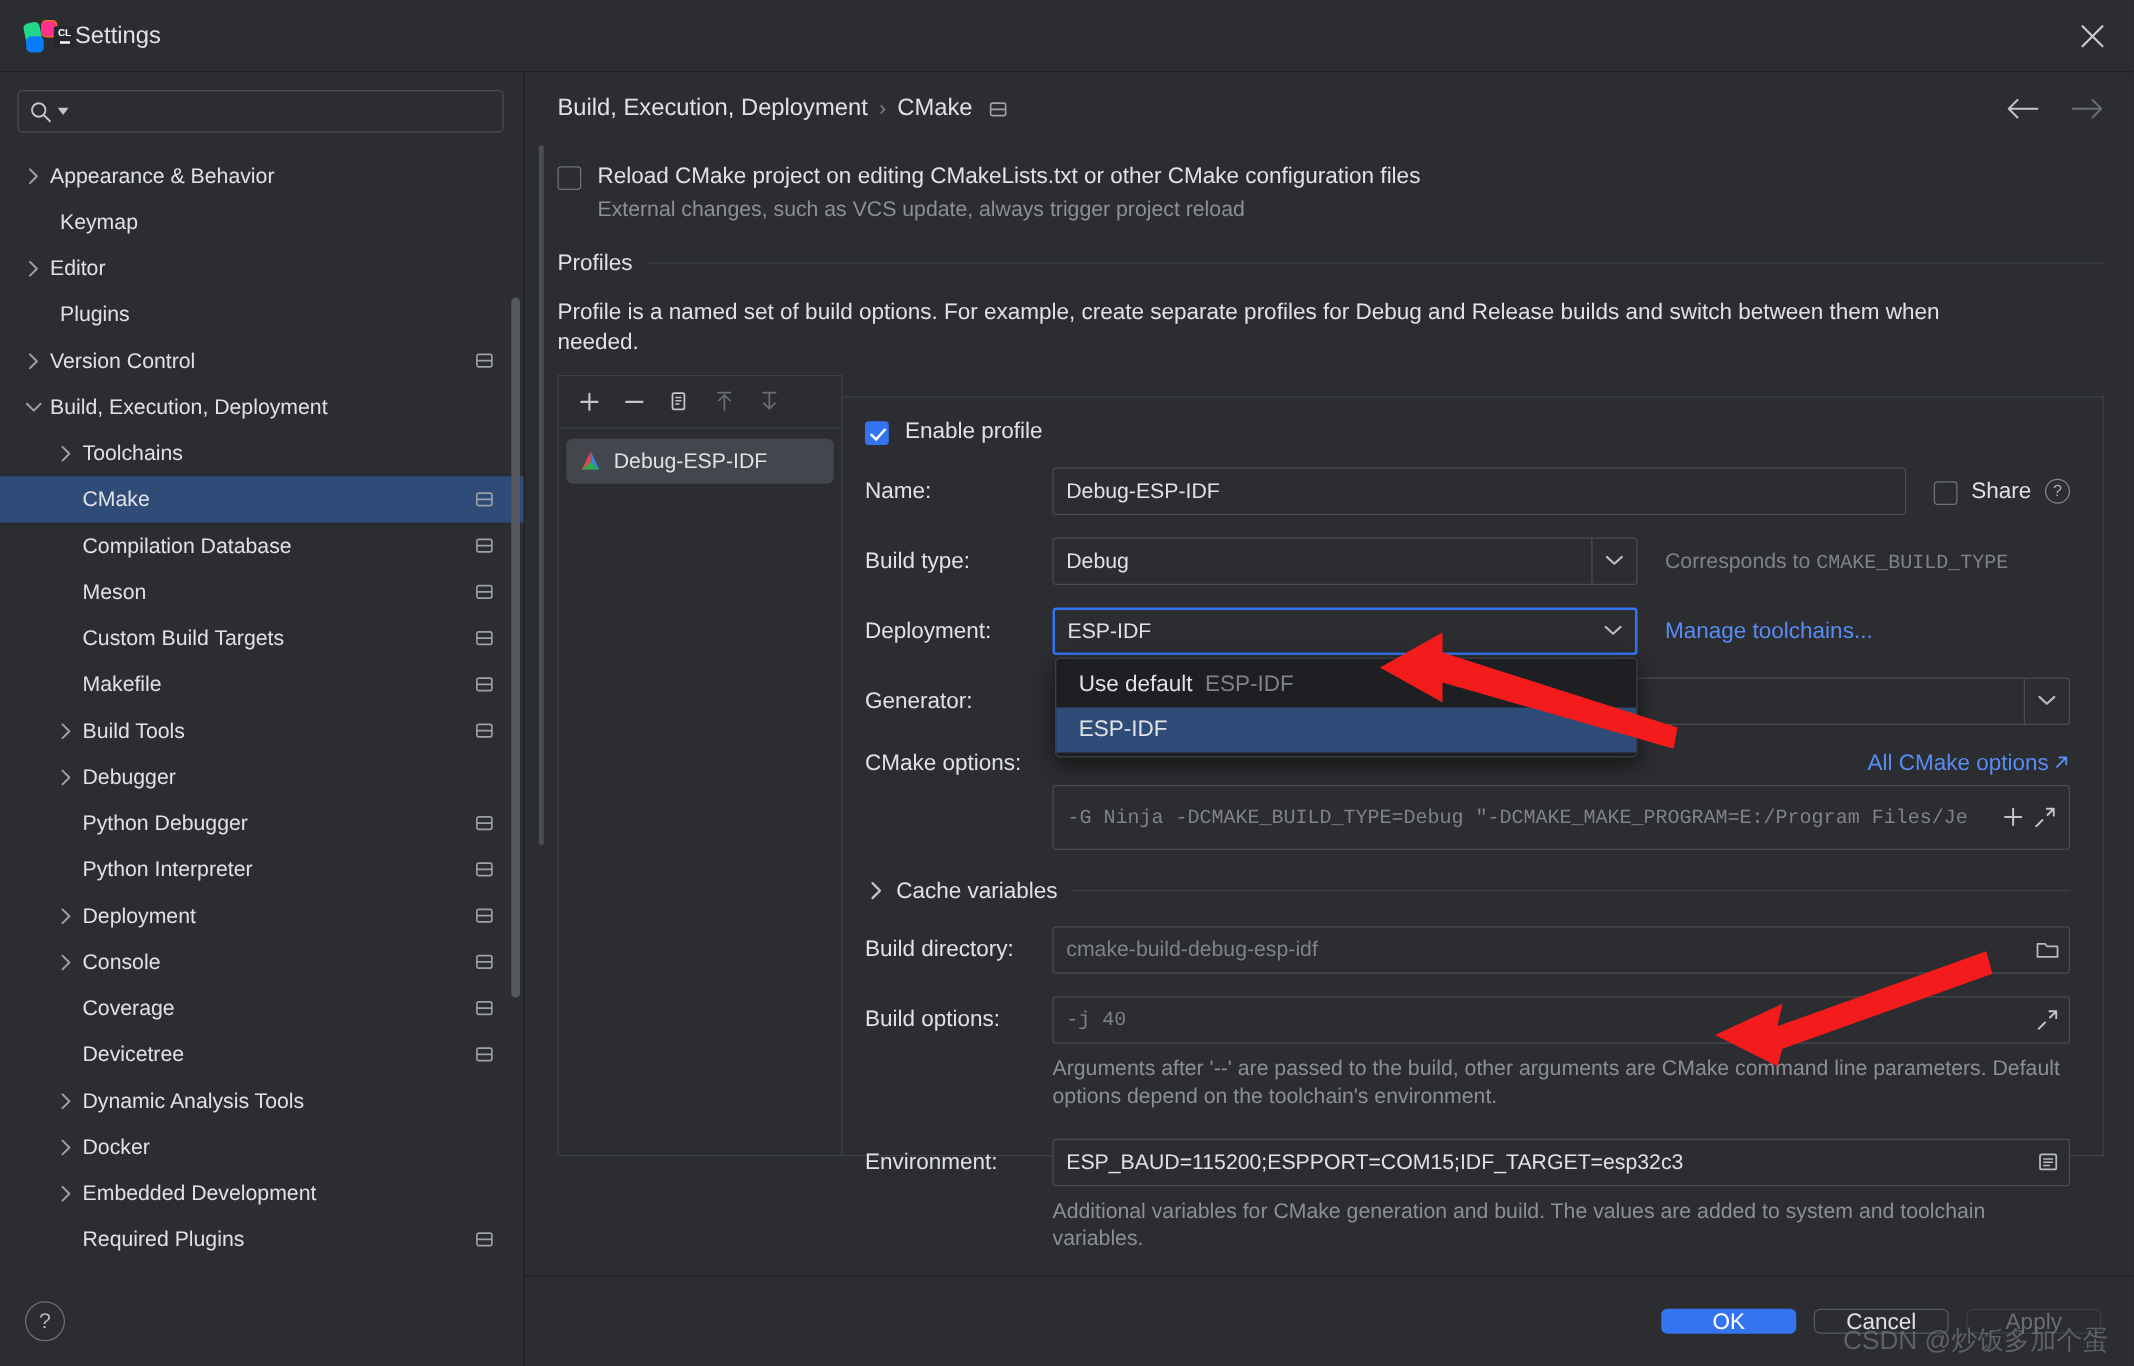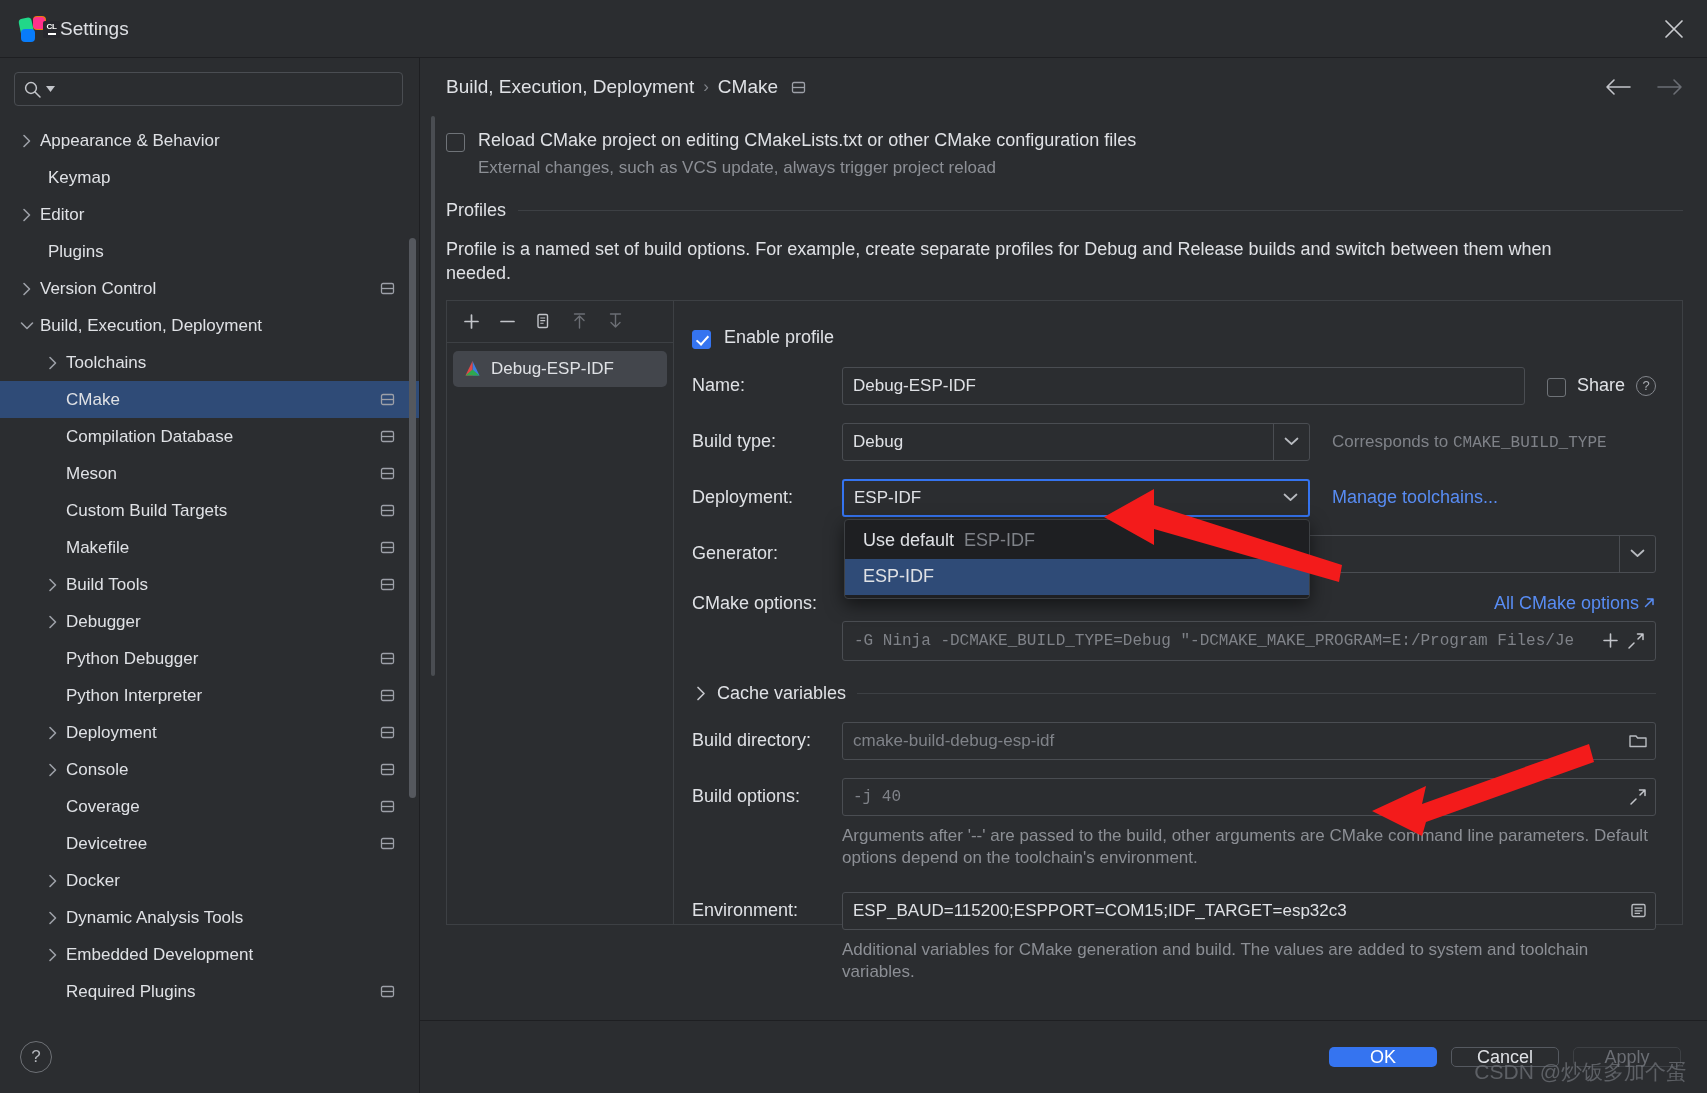"Enable profile" .form-area { margin-top: none -> 17px; padding: 18px 0 0 0 -> 8px 0 0 0 }
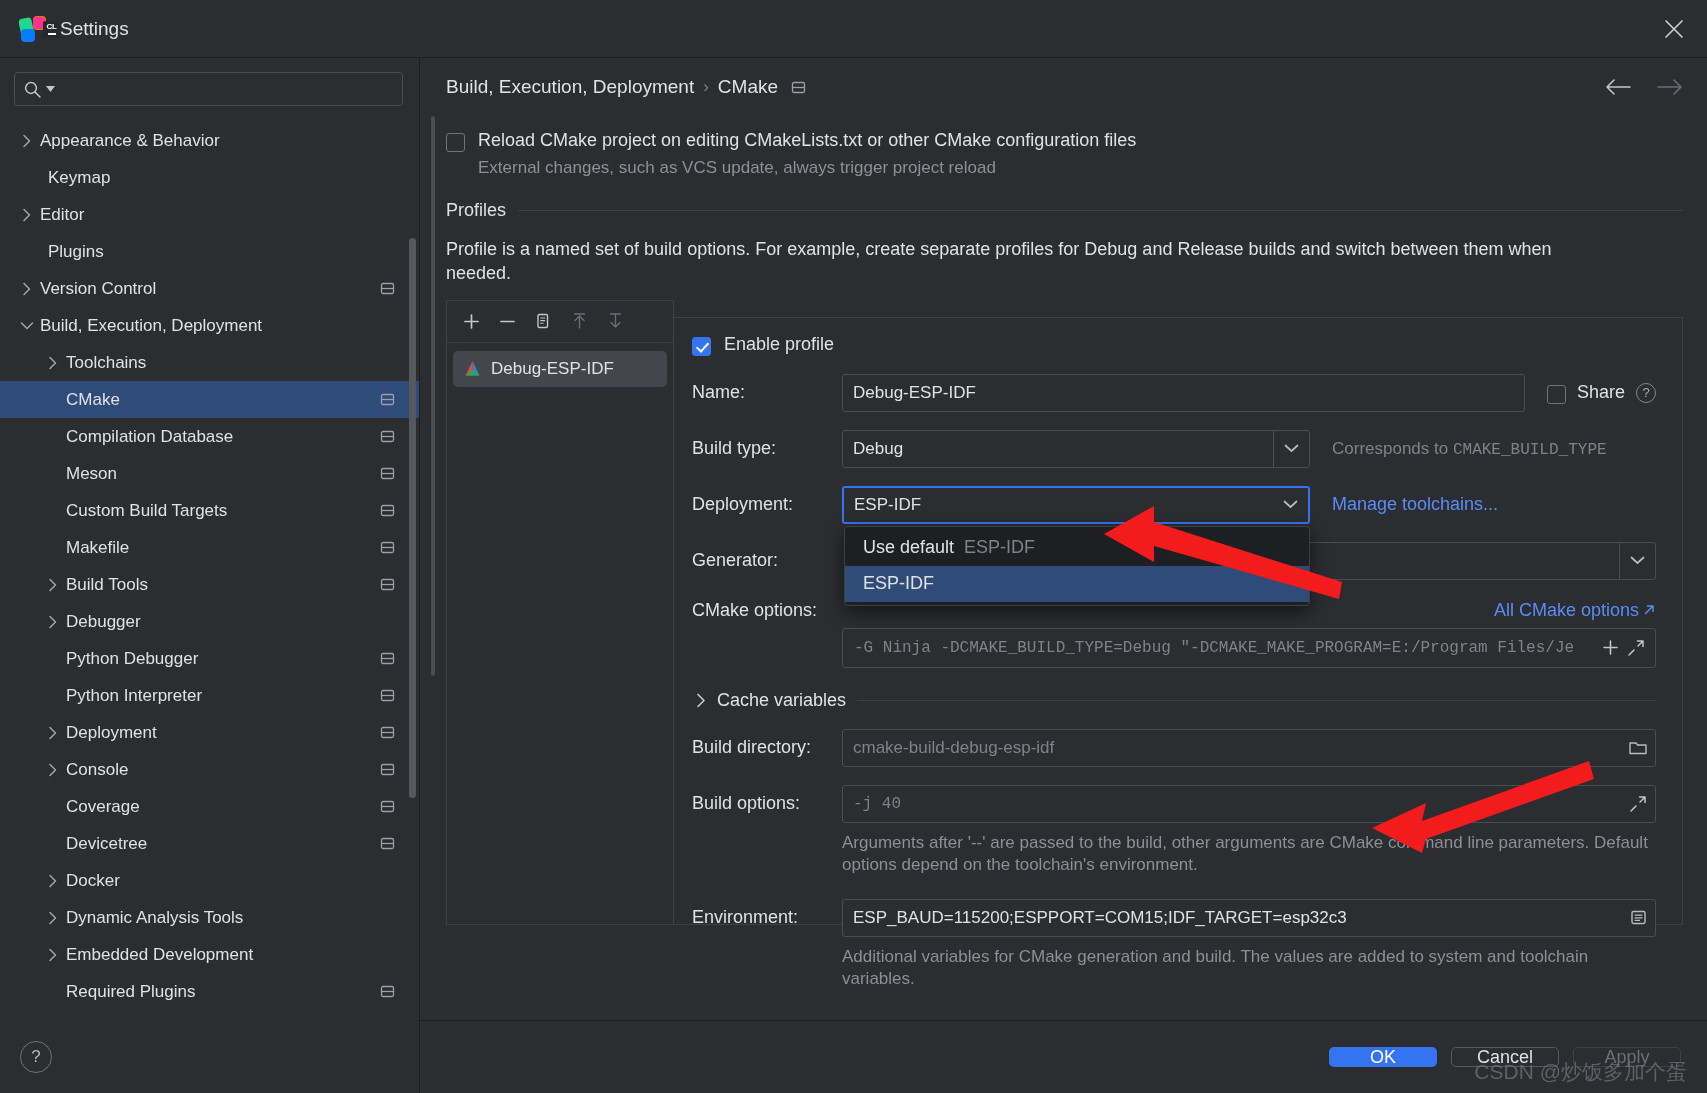"-G Ninja -DCMAKE_BUILD_TYPE=Debug" .bigfield { height: 40px -> 52px }
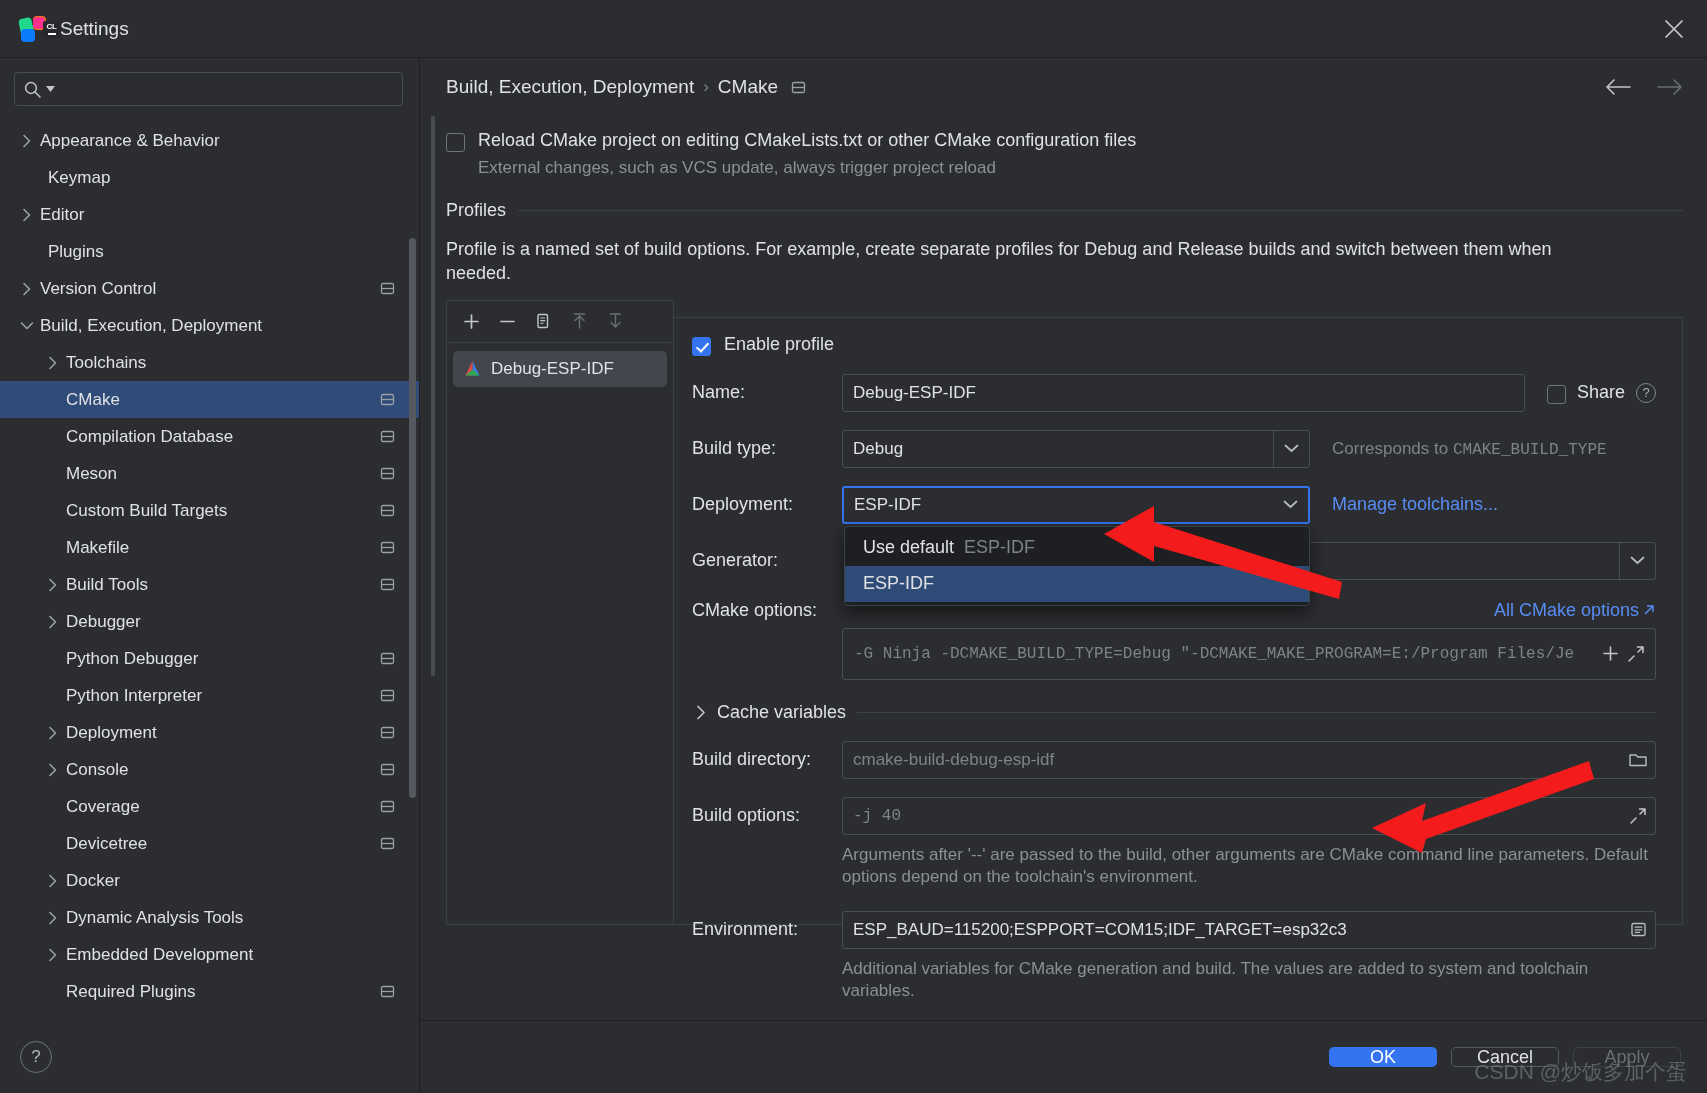"Docker" div.tree-item { order: before "Dynamic Analysis Tools" -> after "Dynamic Analysis Tools" }
